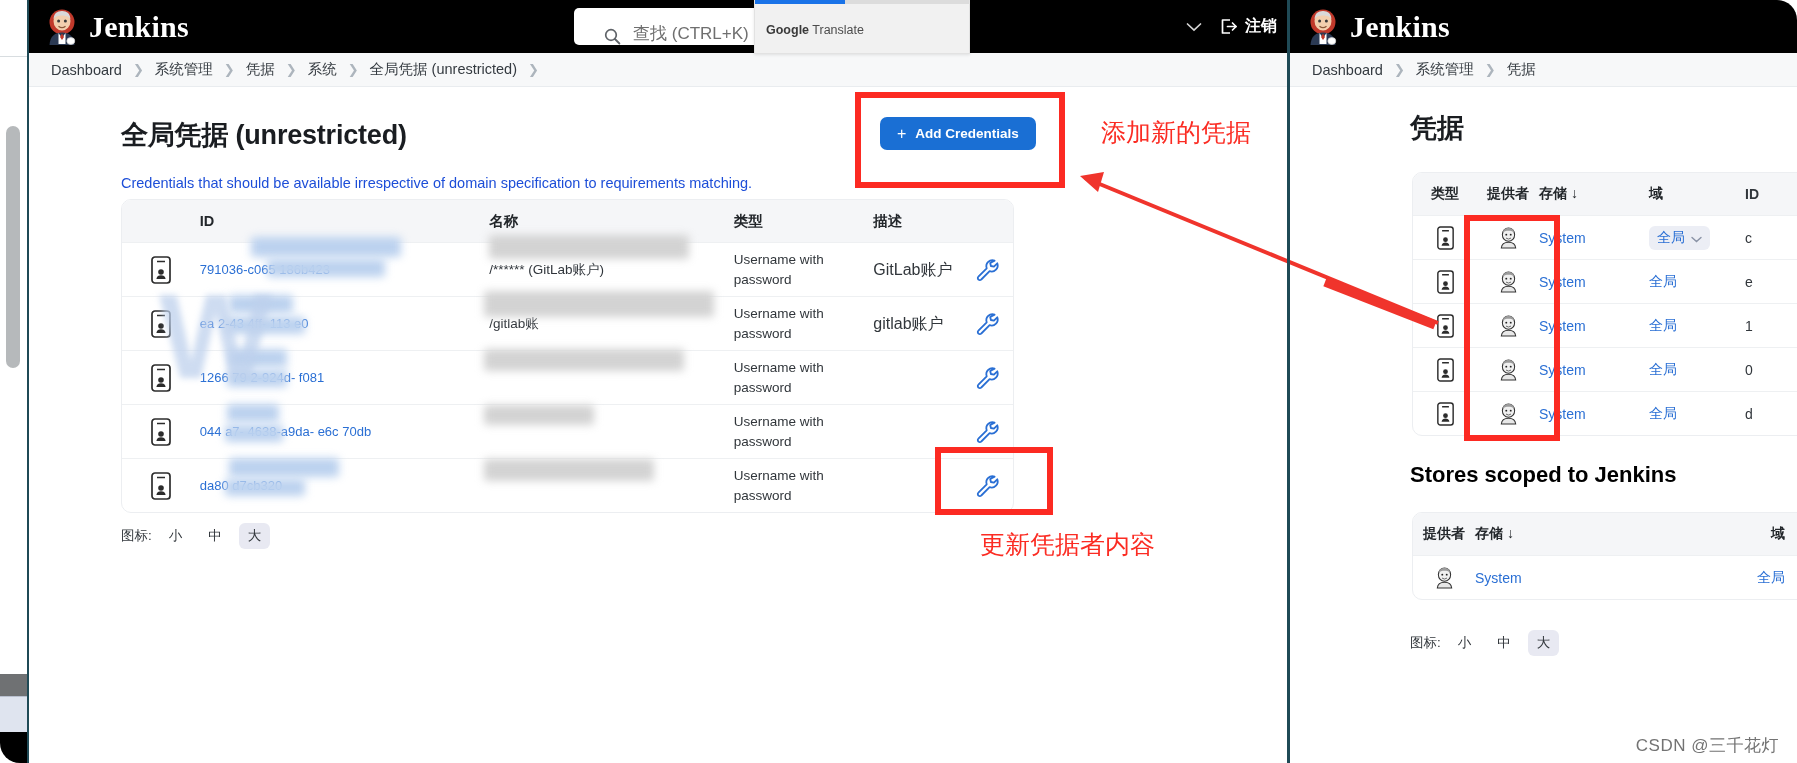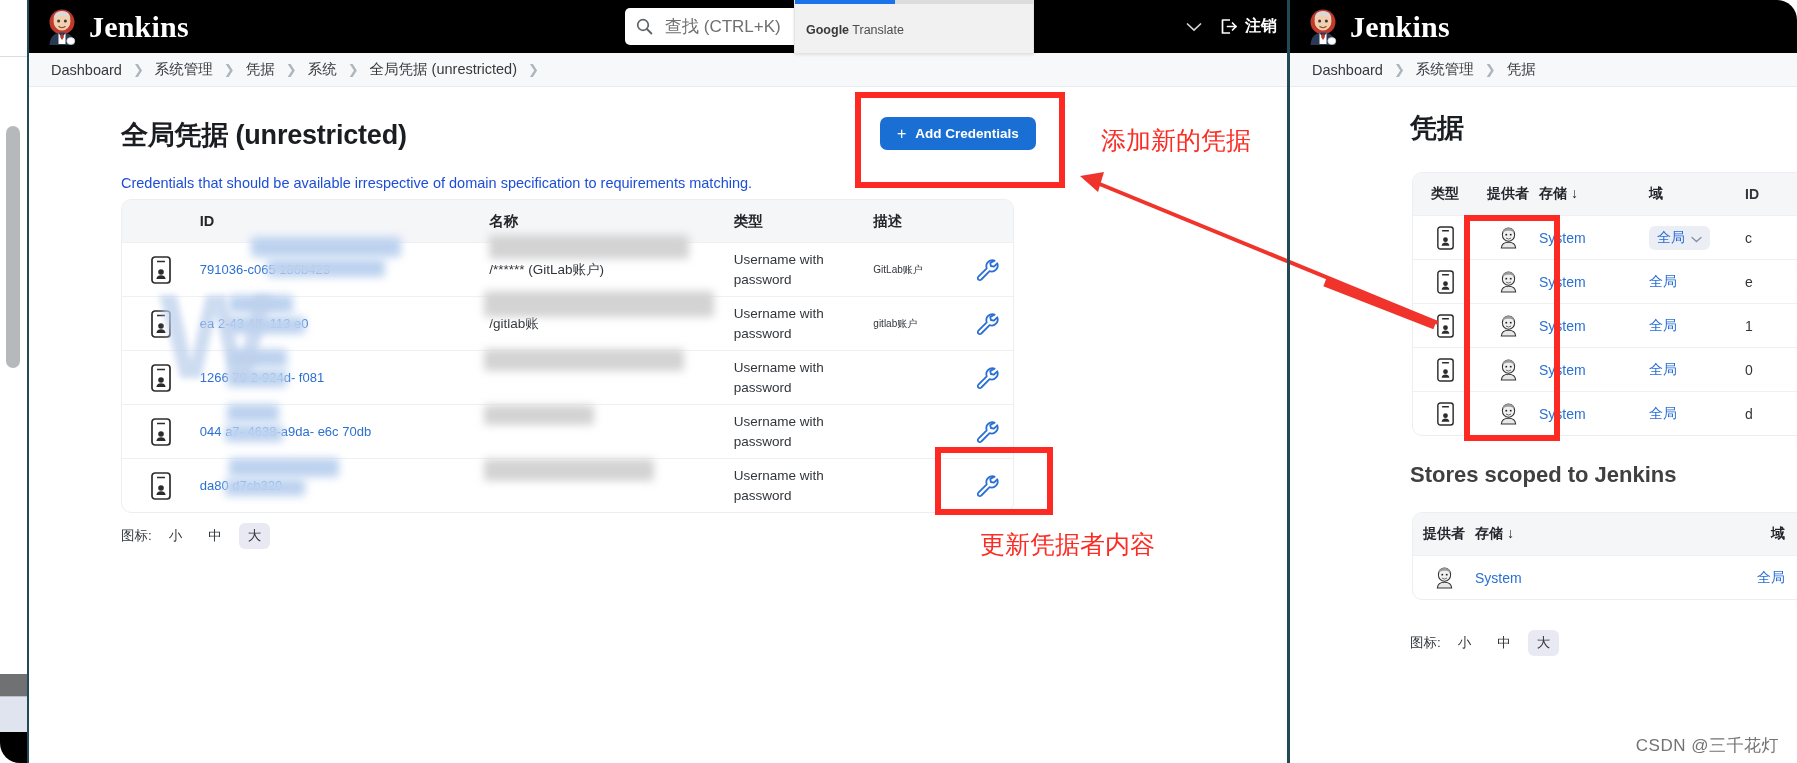"查找 (CTRL+K)" .search-wrap { align-items: center -> flex-end; left: 596px -> 545px; padding: 0 11px -> 0 30px }
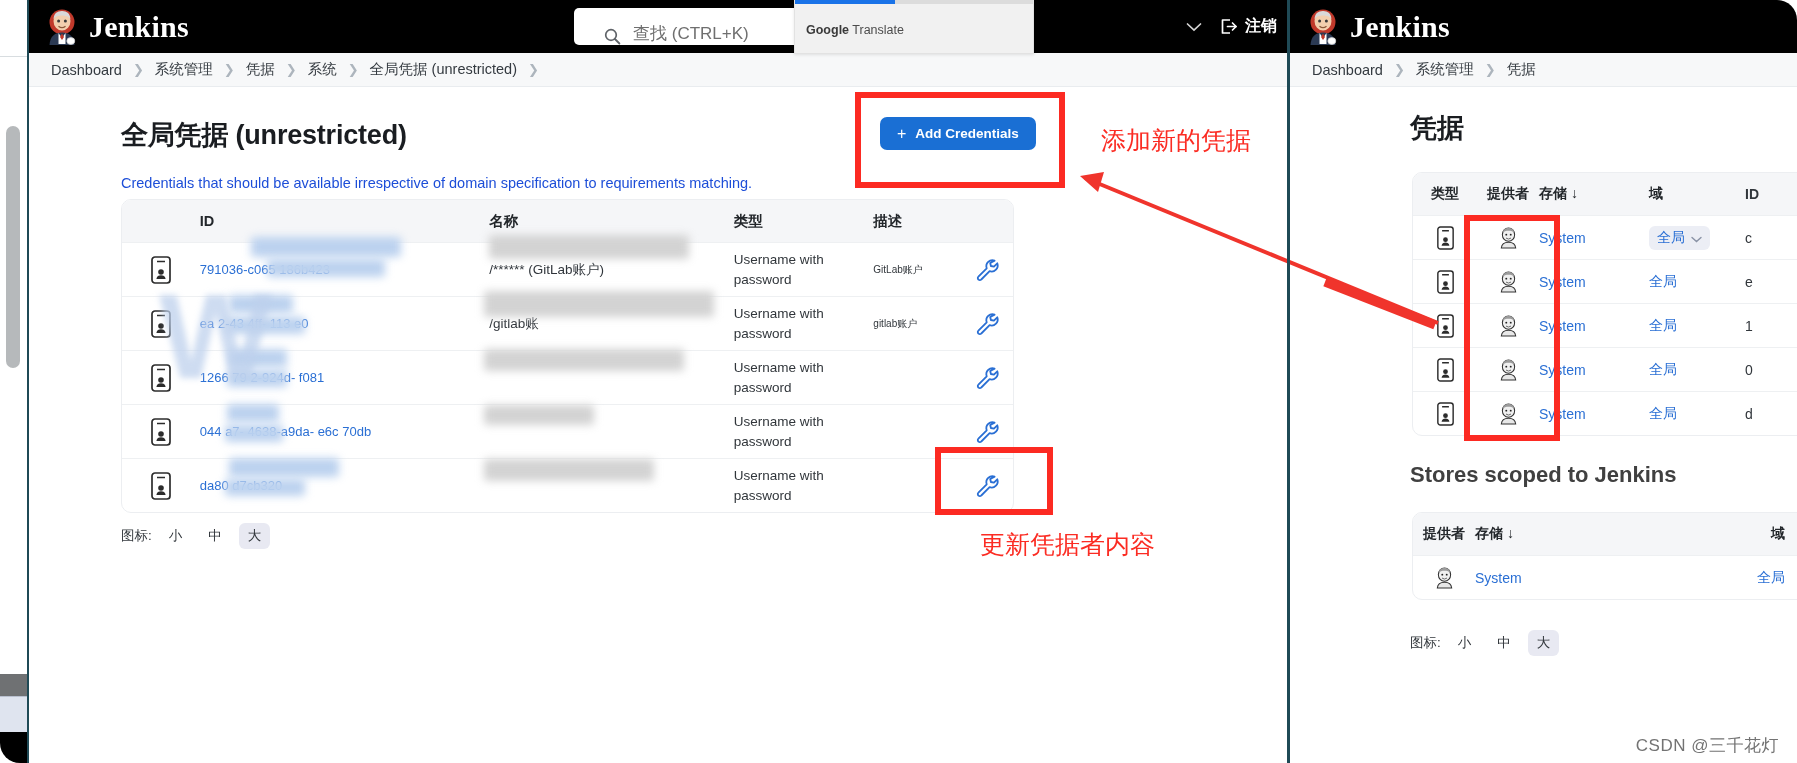"Google Translate" .gt-popup { left: 794px -> 754px; width: 240px -> 216px }
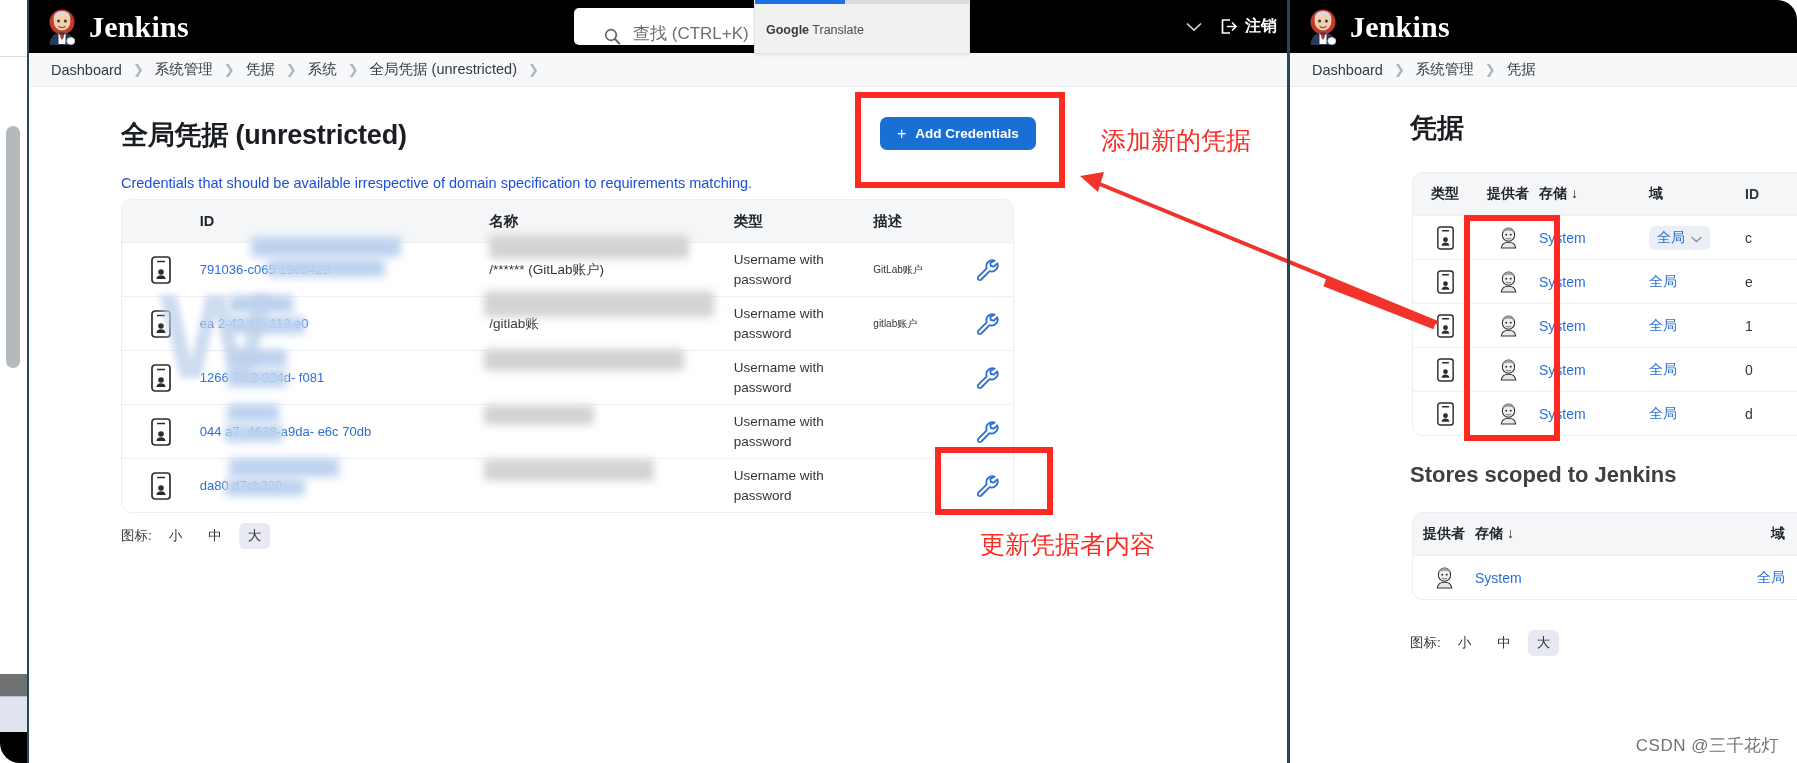"添加新的凭据" div.ann-text { top: 124px -> 116px }
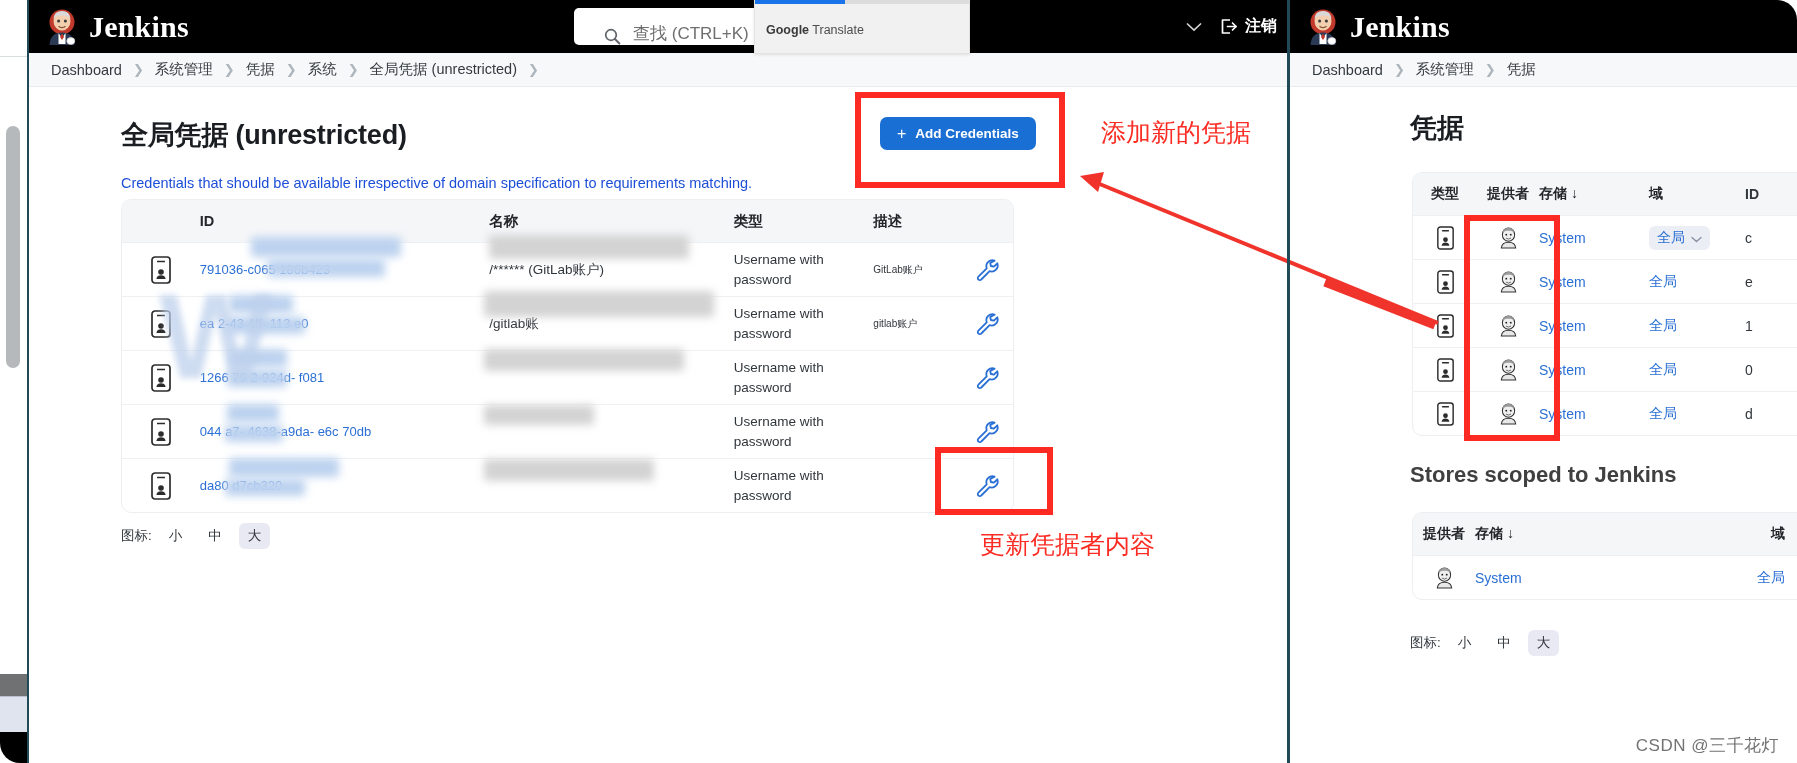"GitLab账户" .c-desc-txt { font-size: 10px -> 16px }
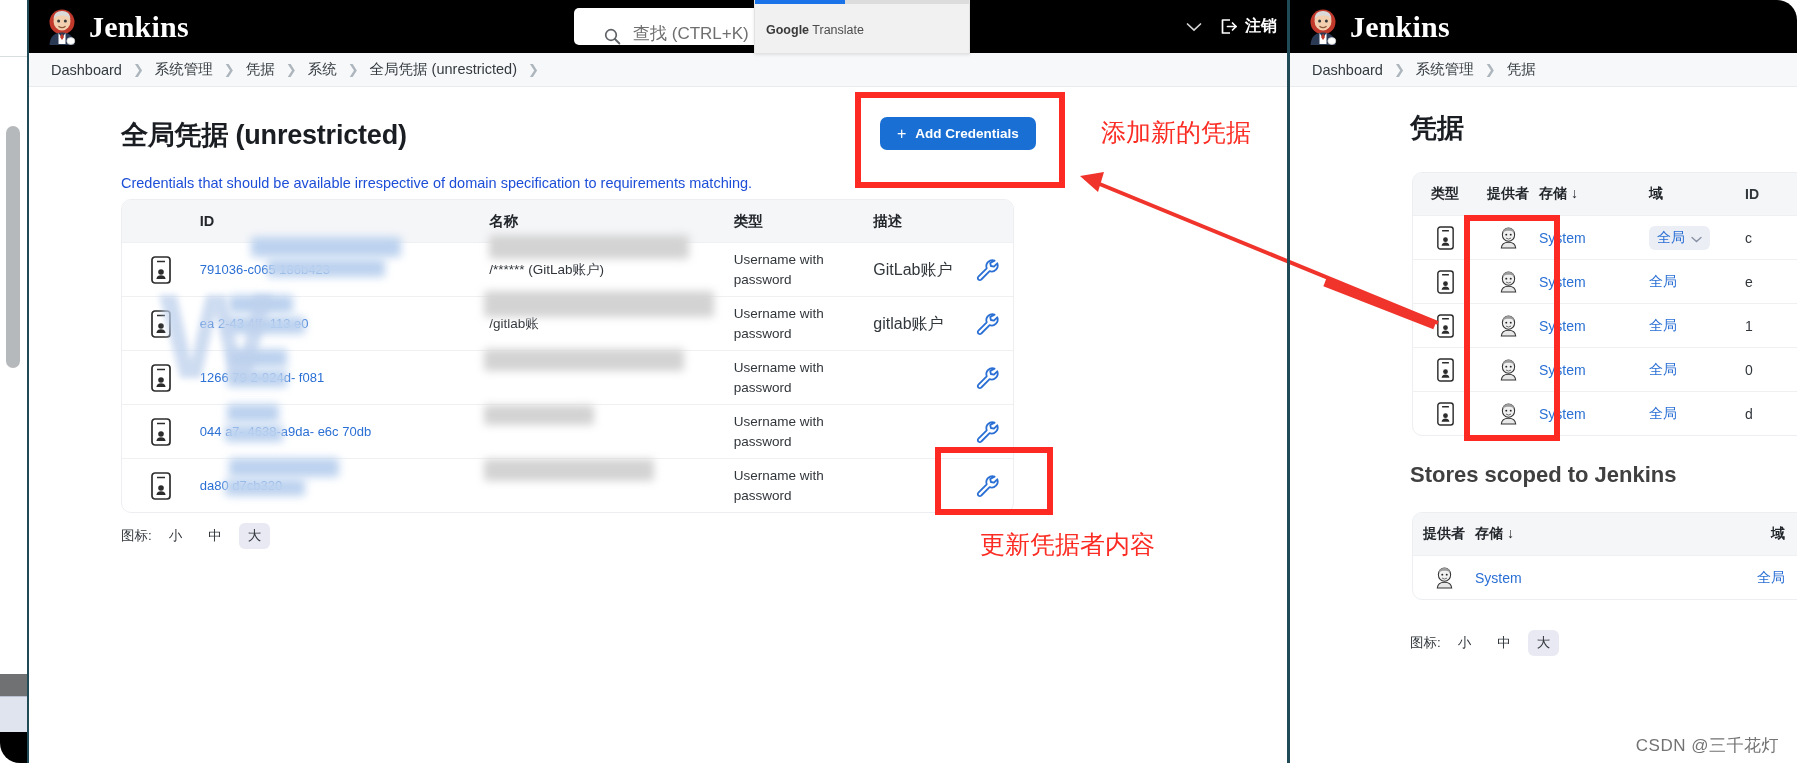"Stores scoped to Jenkins" .r-title2 { color: #404040 -> #000000 }
